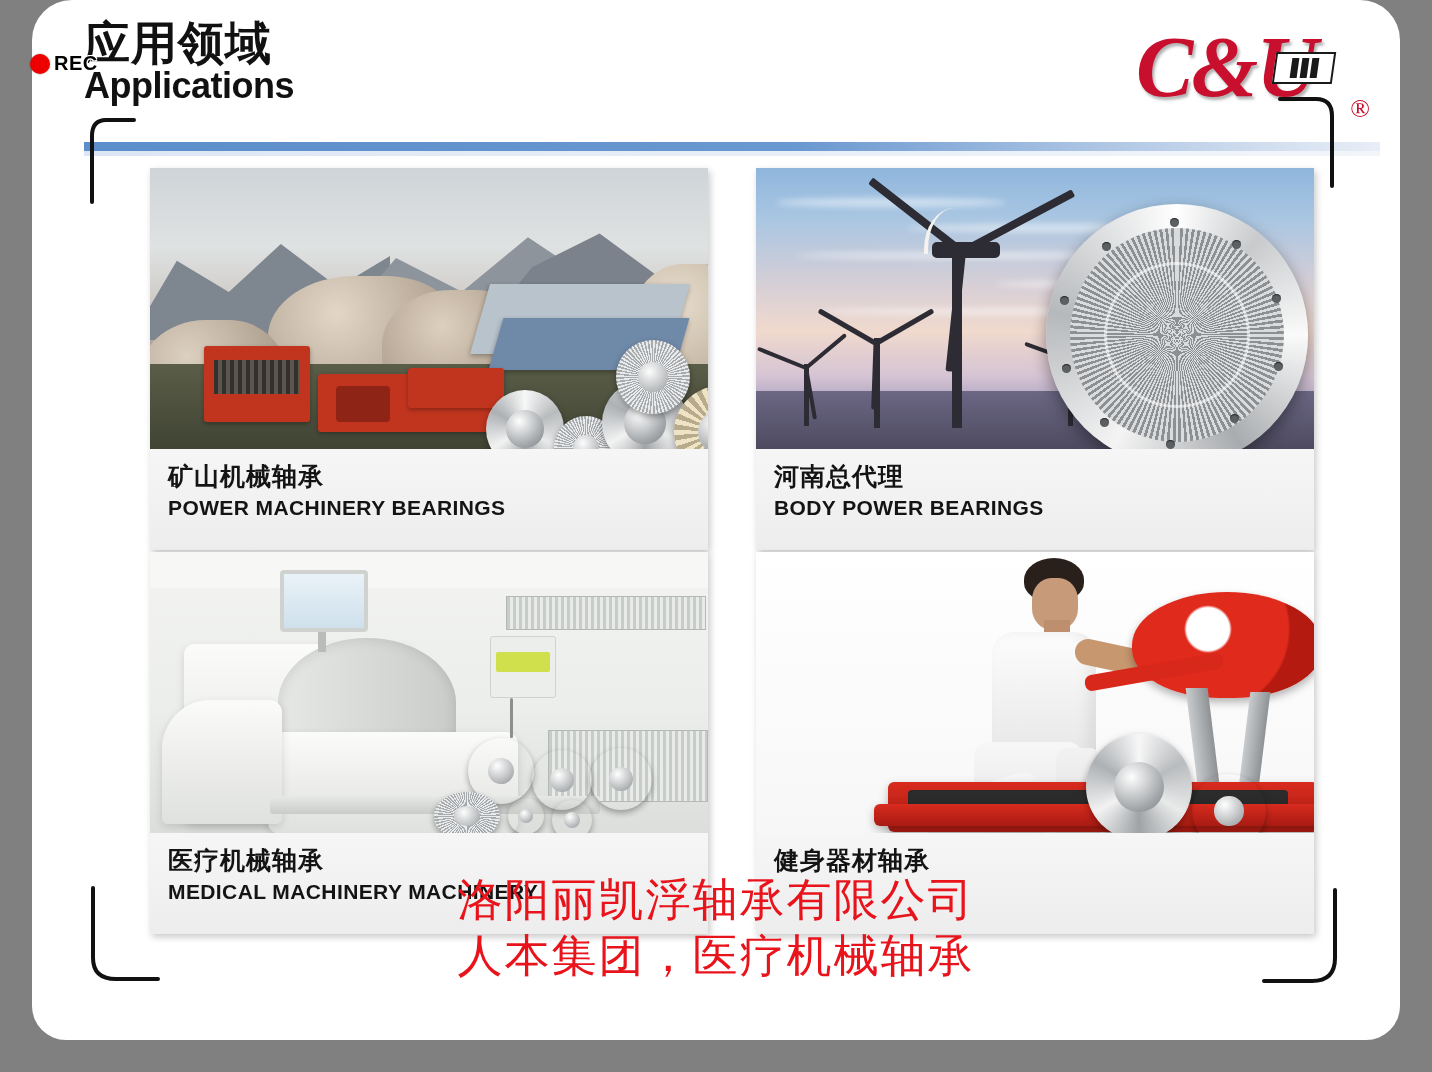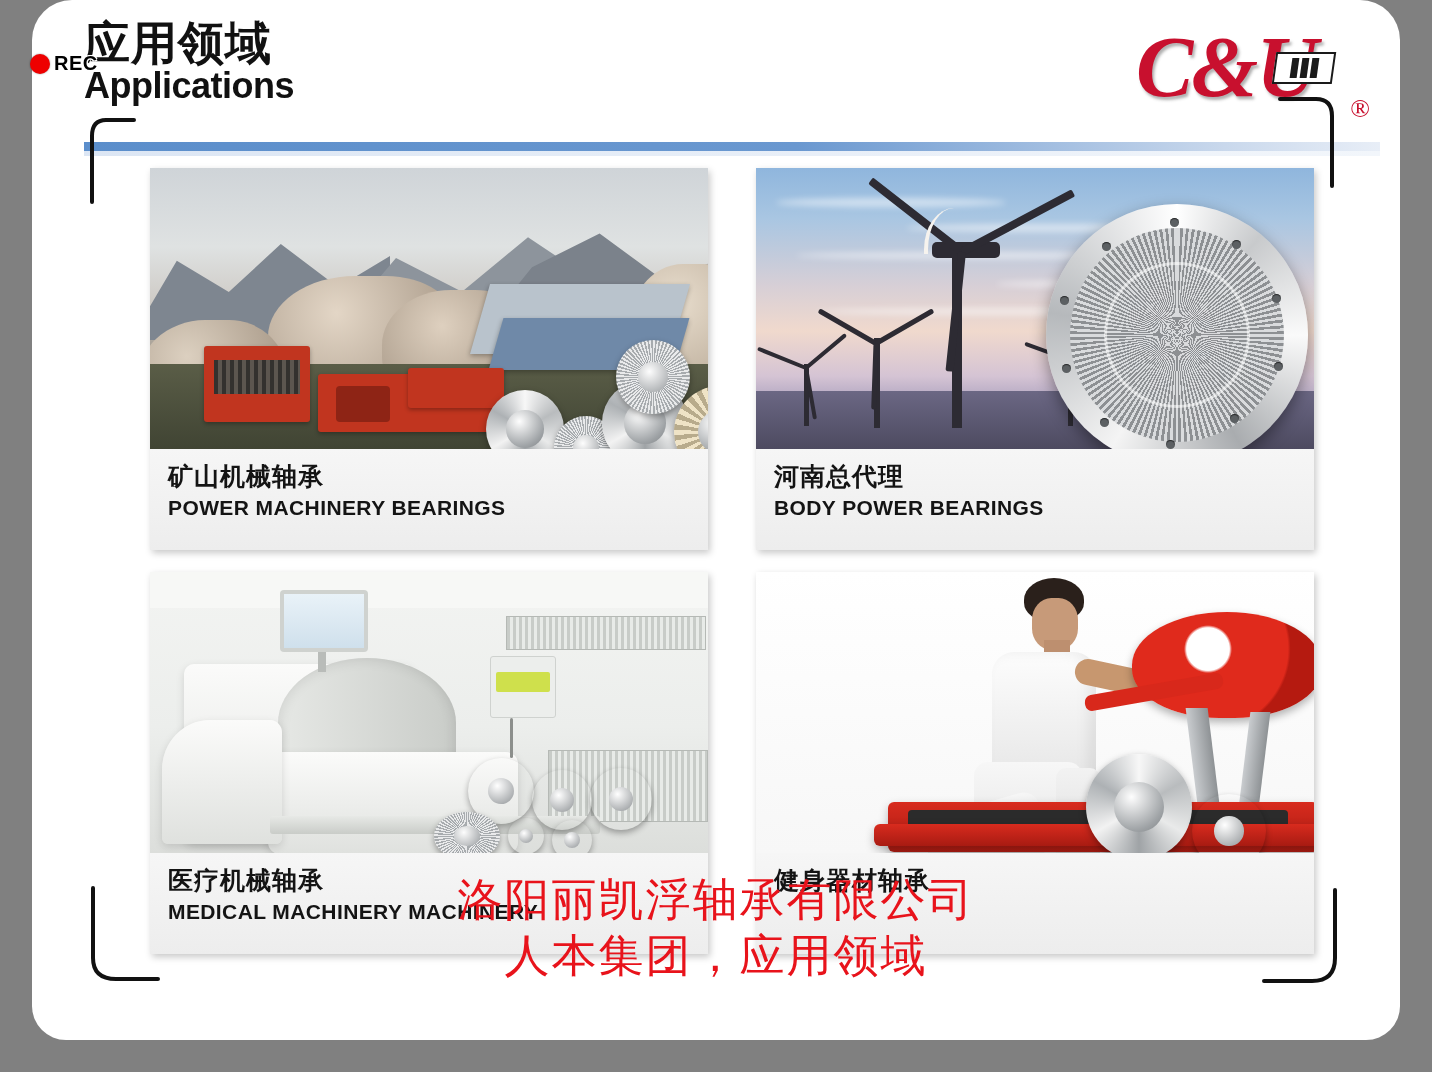"矿山机械轴承" #cards-grid { gap: 22px 48px -> 2px 48px }
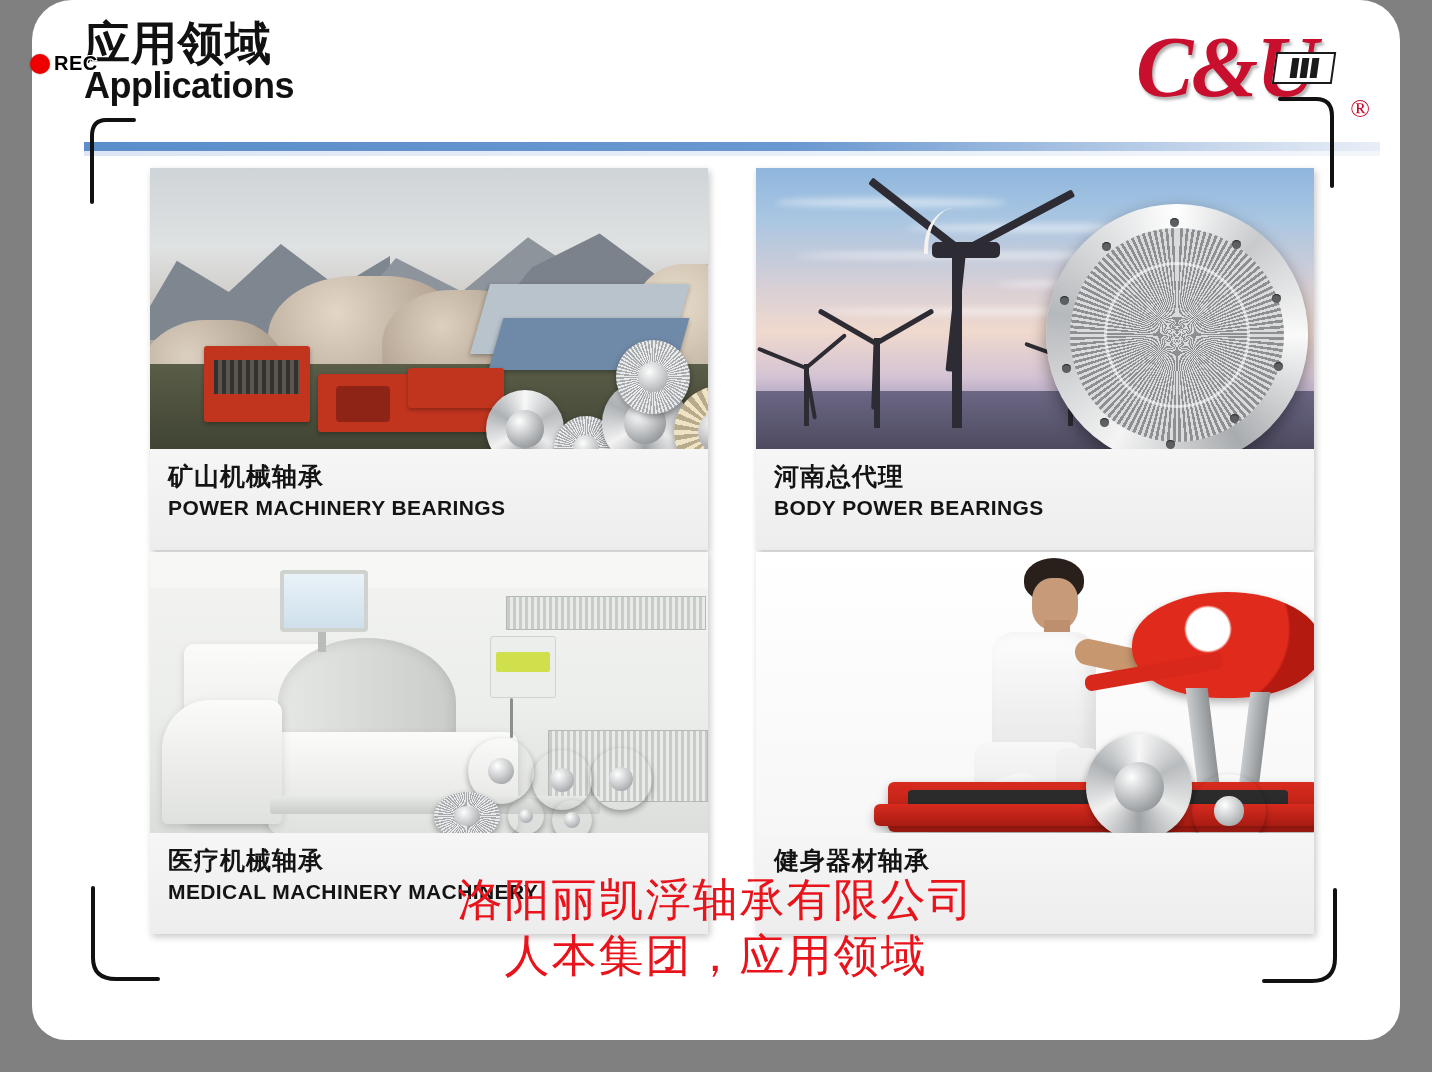"人本集团，应用领域" div { text: 应用领域 -> 医疗机械轴承 }
